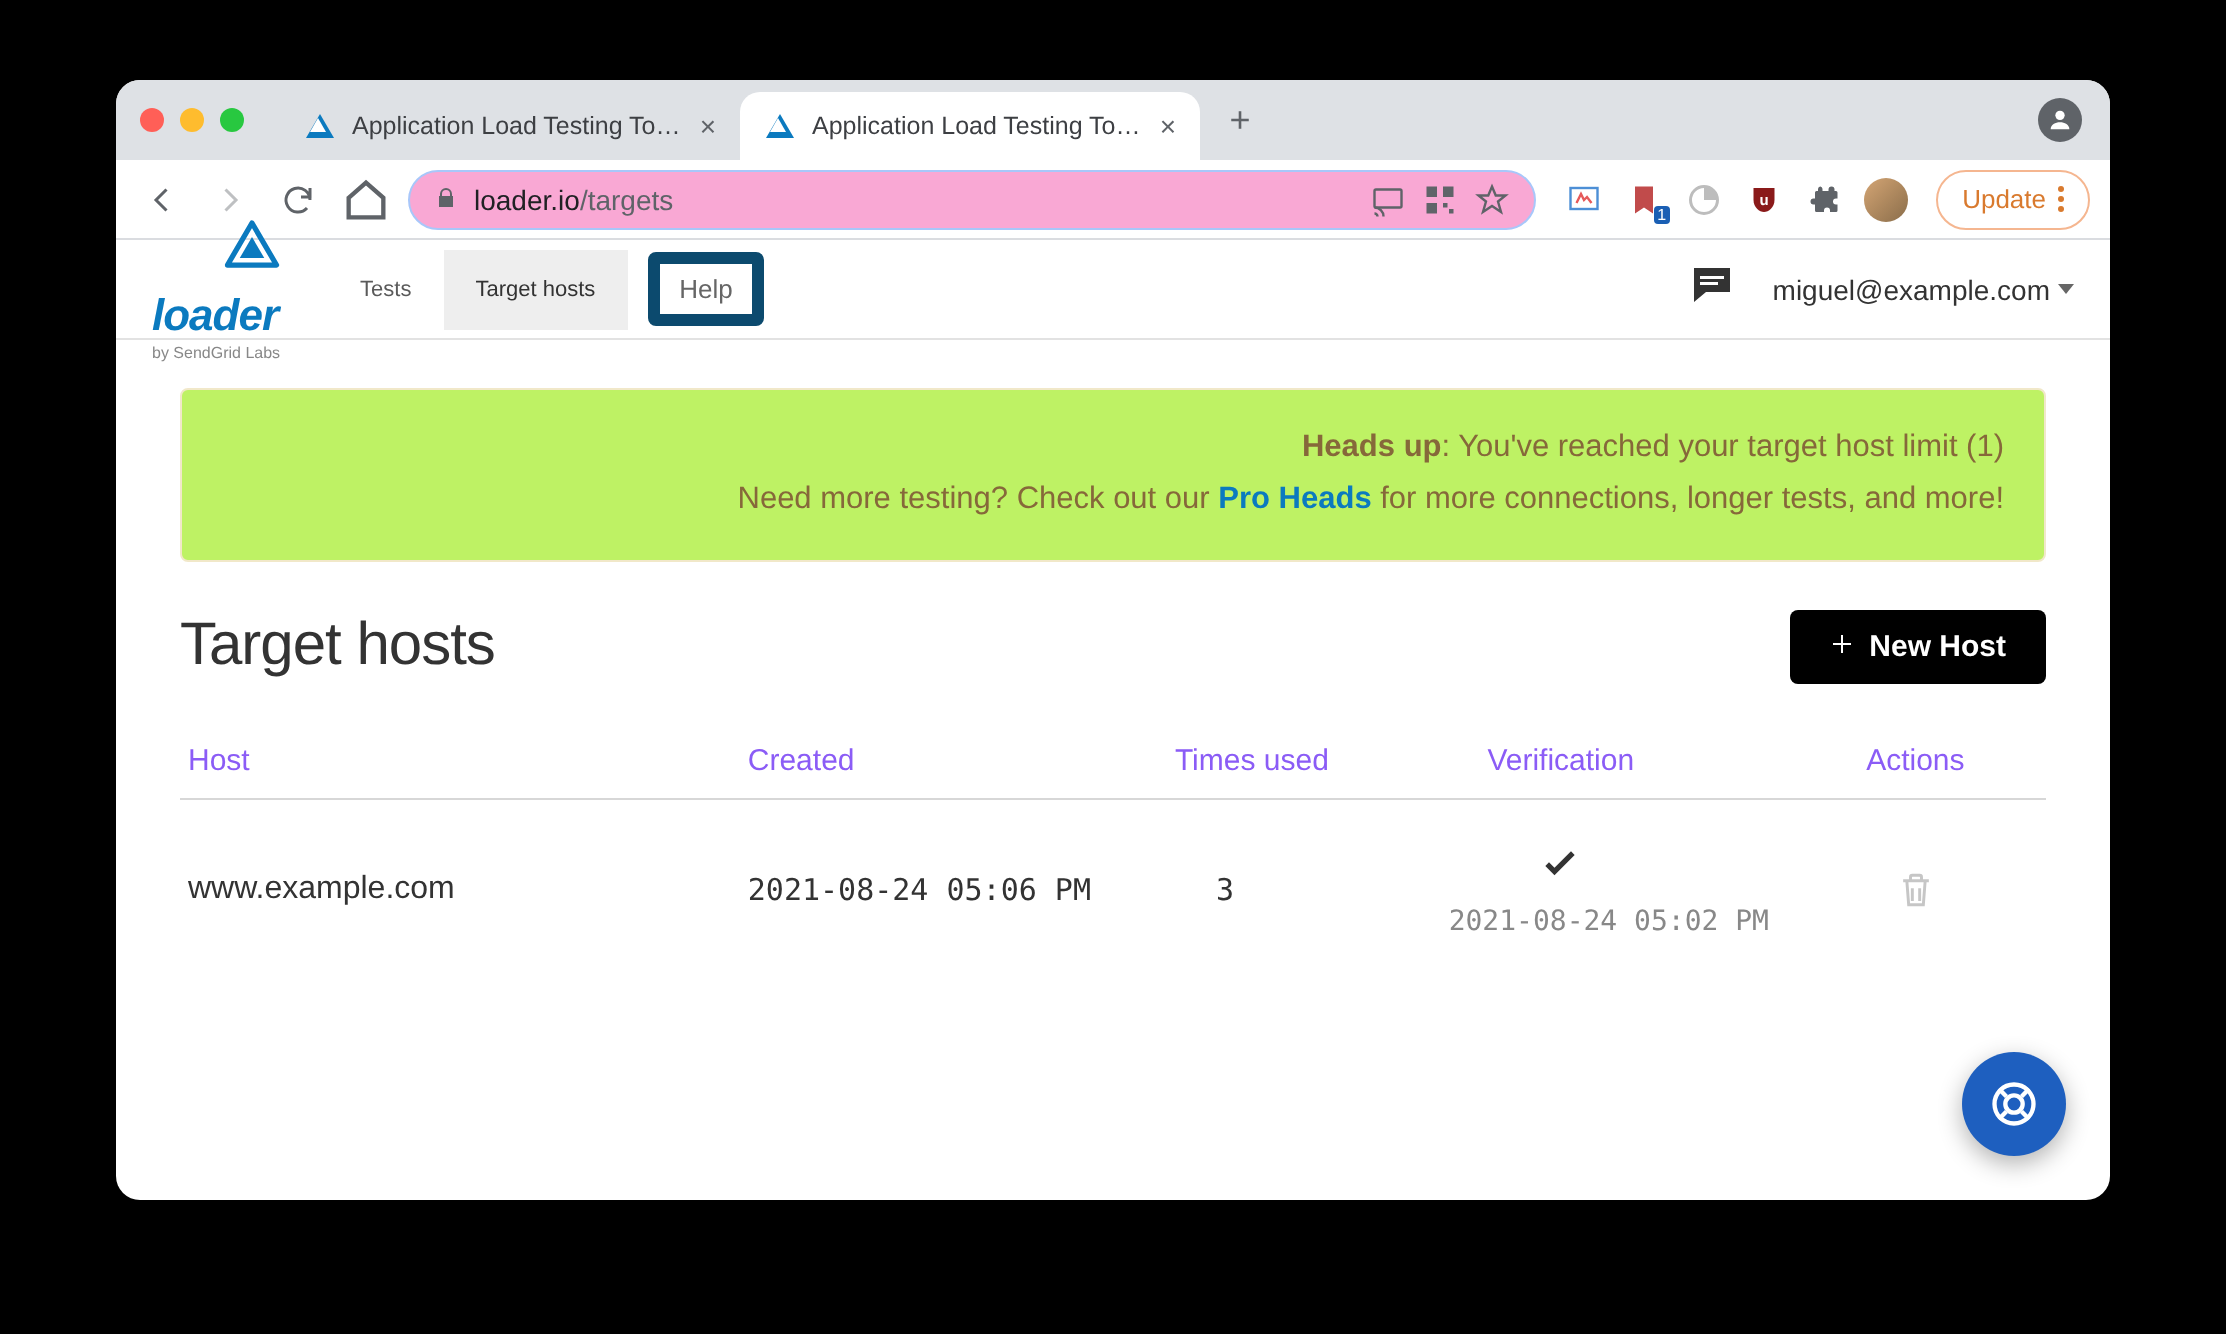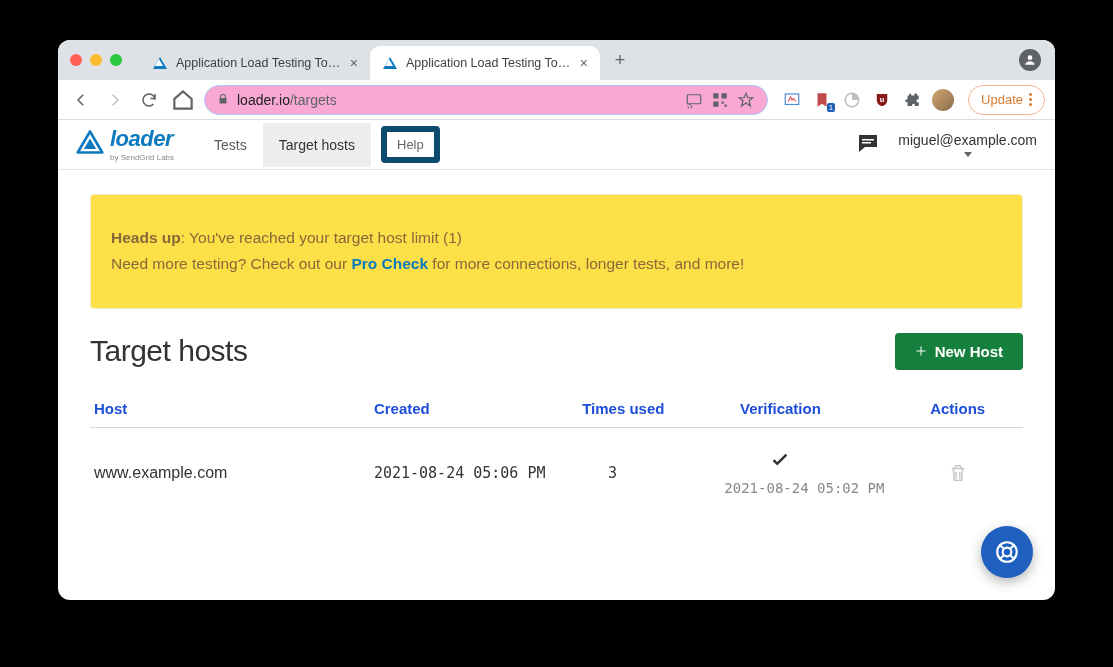"loader" .logo { align-items: flex-start -> flex-end; flex-direction: none -> column }
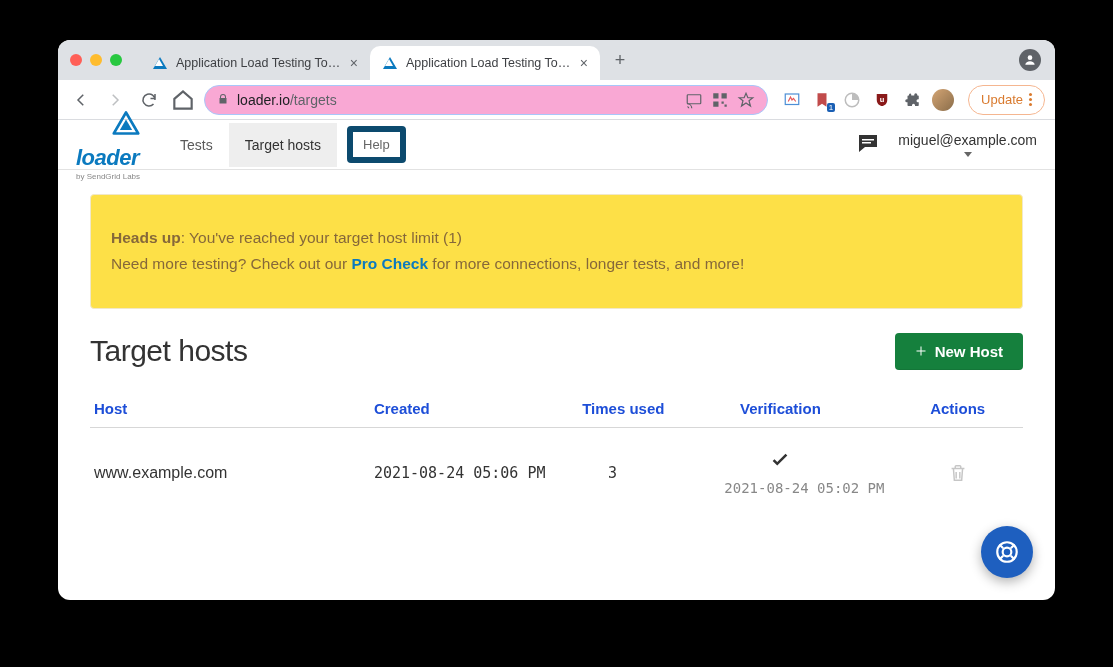"Tests" .navitem { font-size: 14px -> 11px }
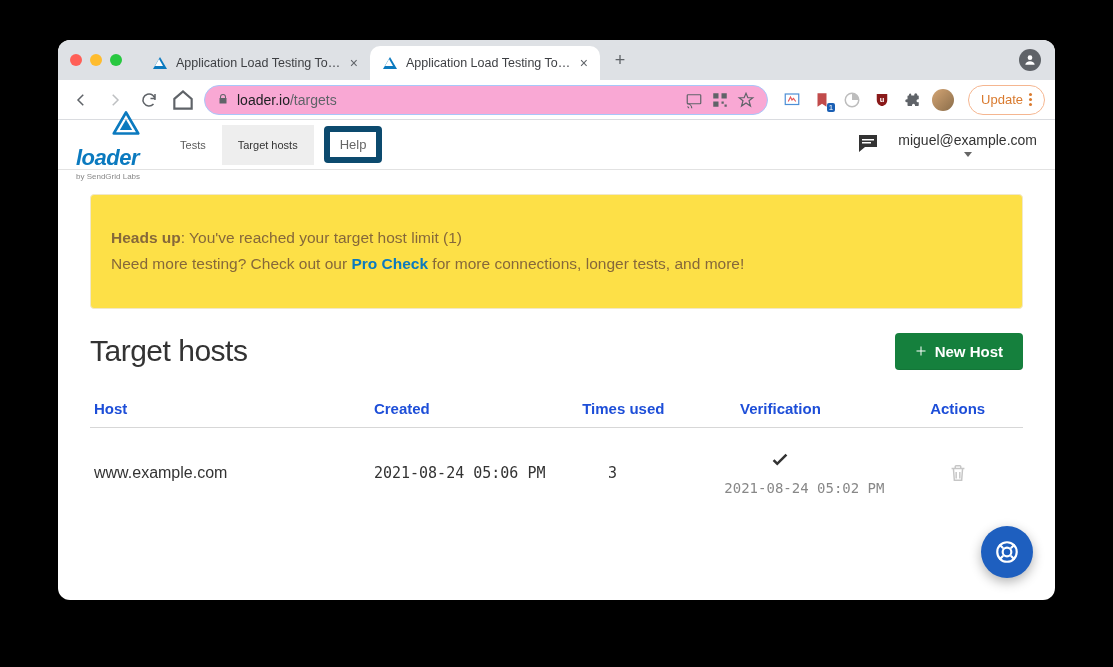"miguel@example.com" .user-menu { flex-direction: column -> none }
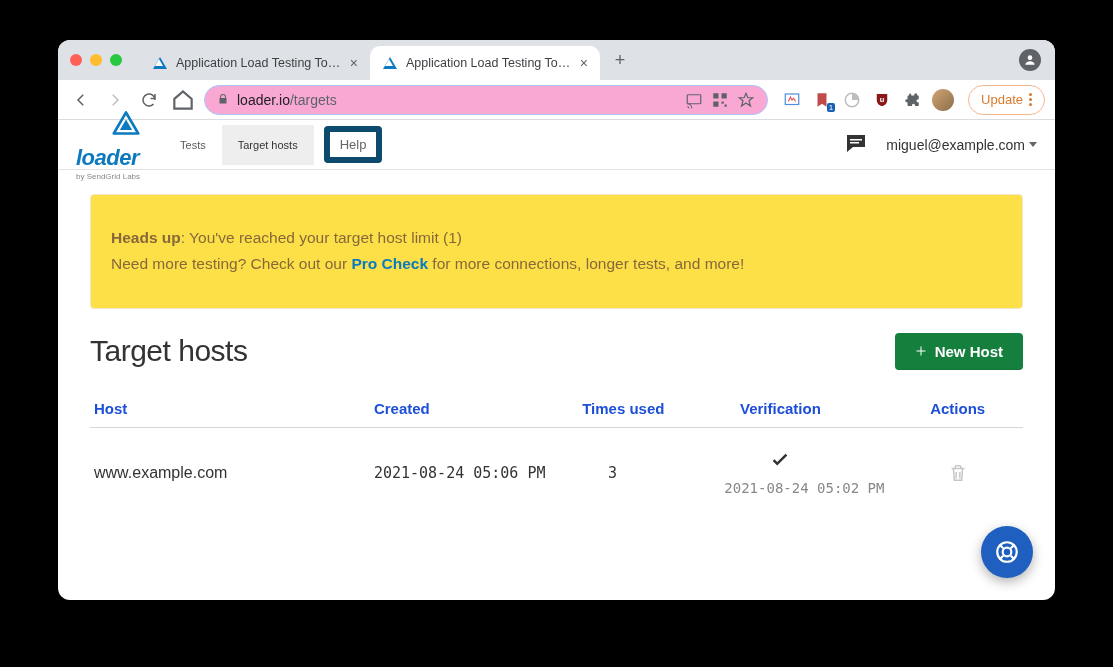"Heads up: You've reached your" .alert { background: #fde047 -> #bef264; padding: 30px 20px -> 16px 20px; text-align: left -> right }
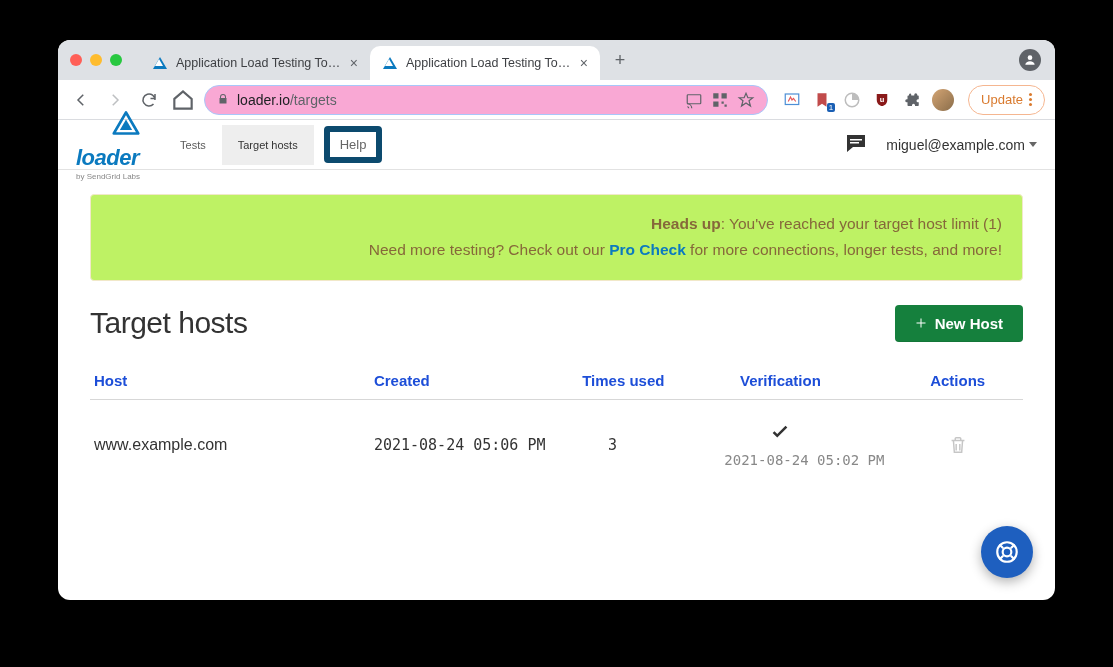"Pro Check" a { text: Check -> Heads }
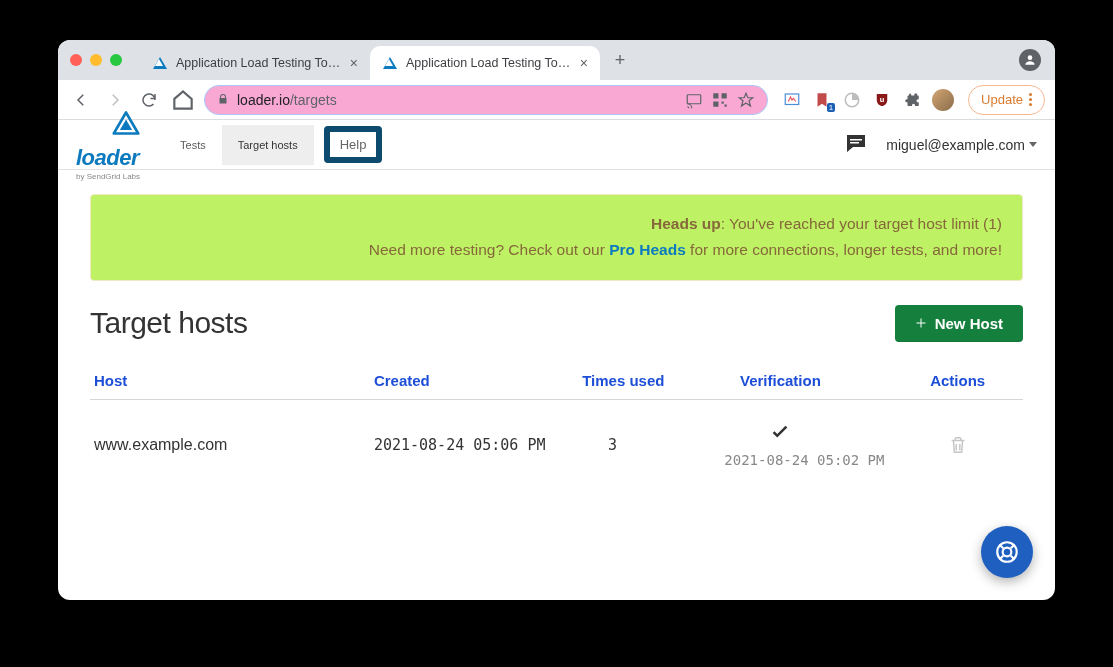"New Host" .new-host-btn { background: #15803d -> #000000 }
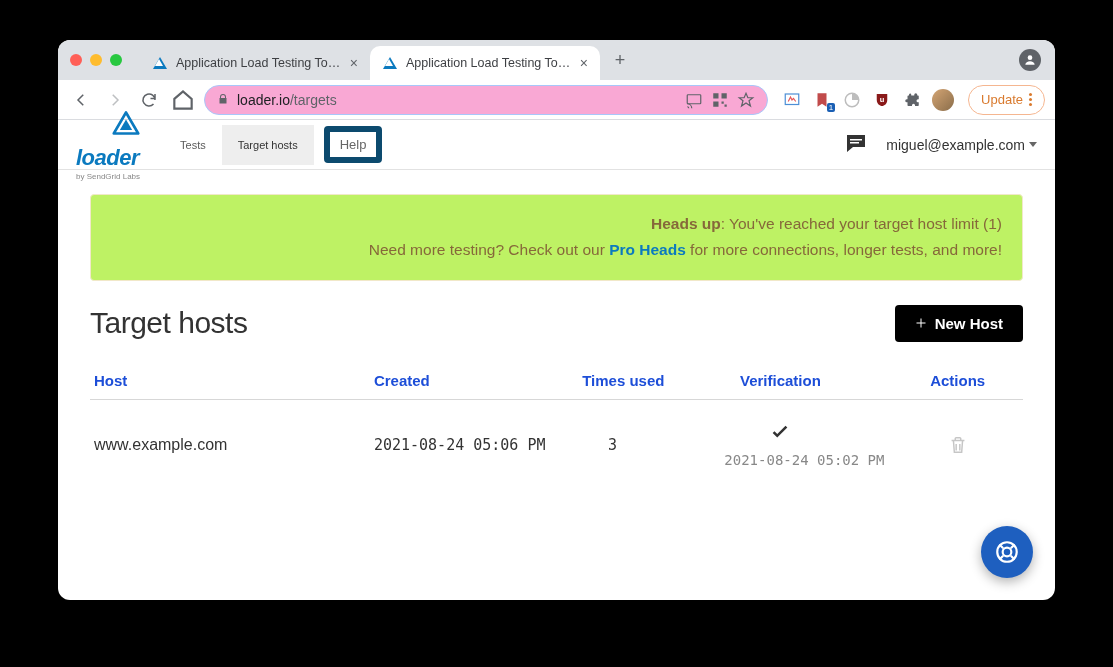"Host" thead th { color: #1d4ed8 -> #8b5cf6; font-weight: 700 -> 400 }
